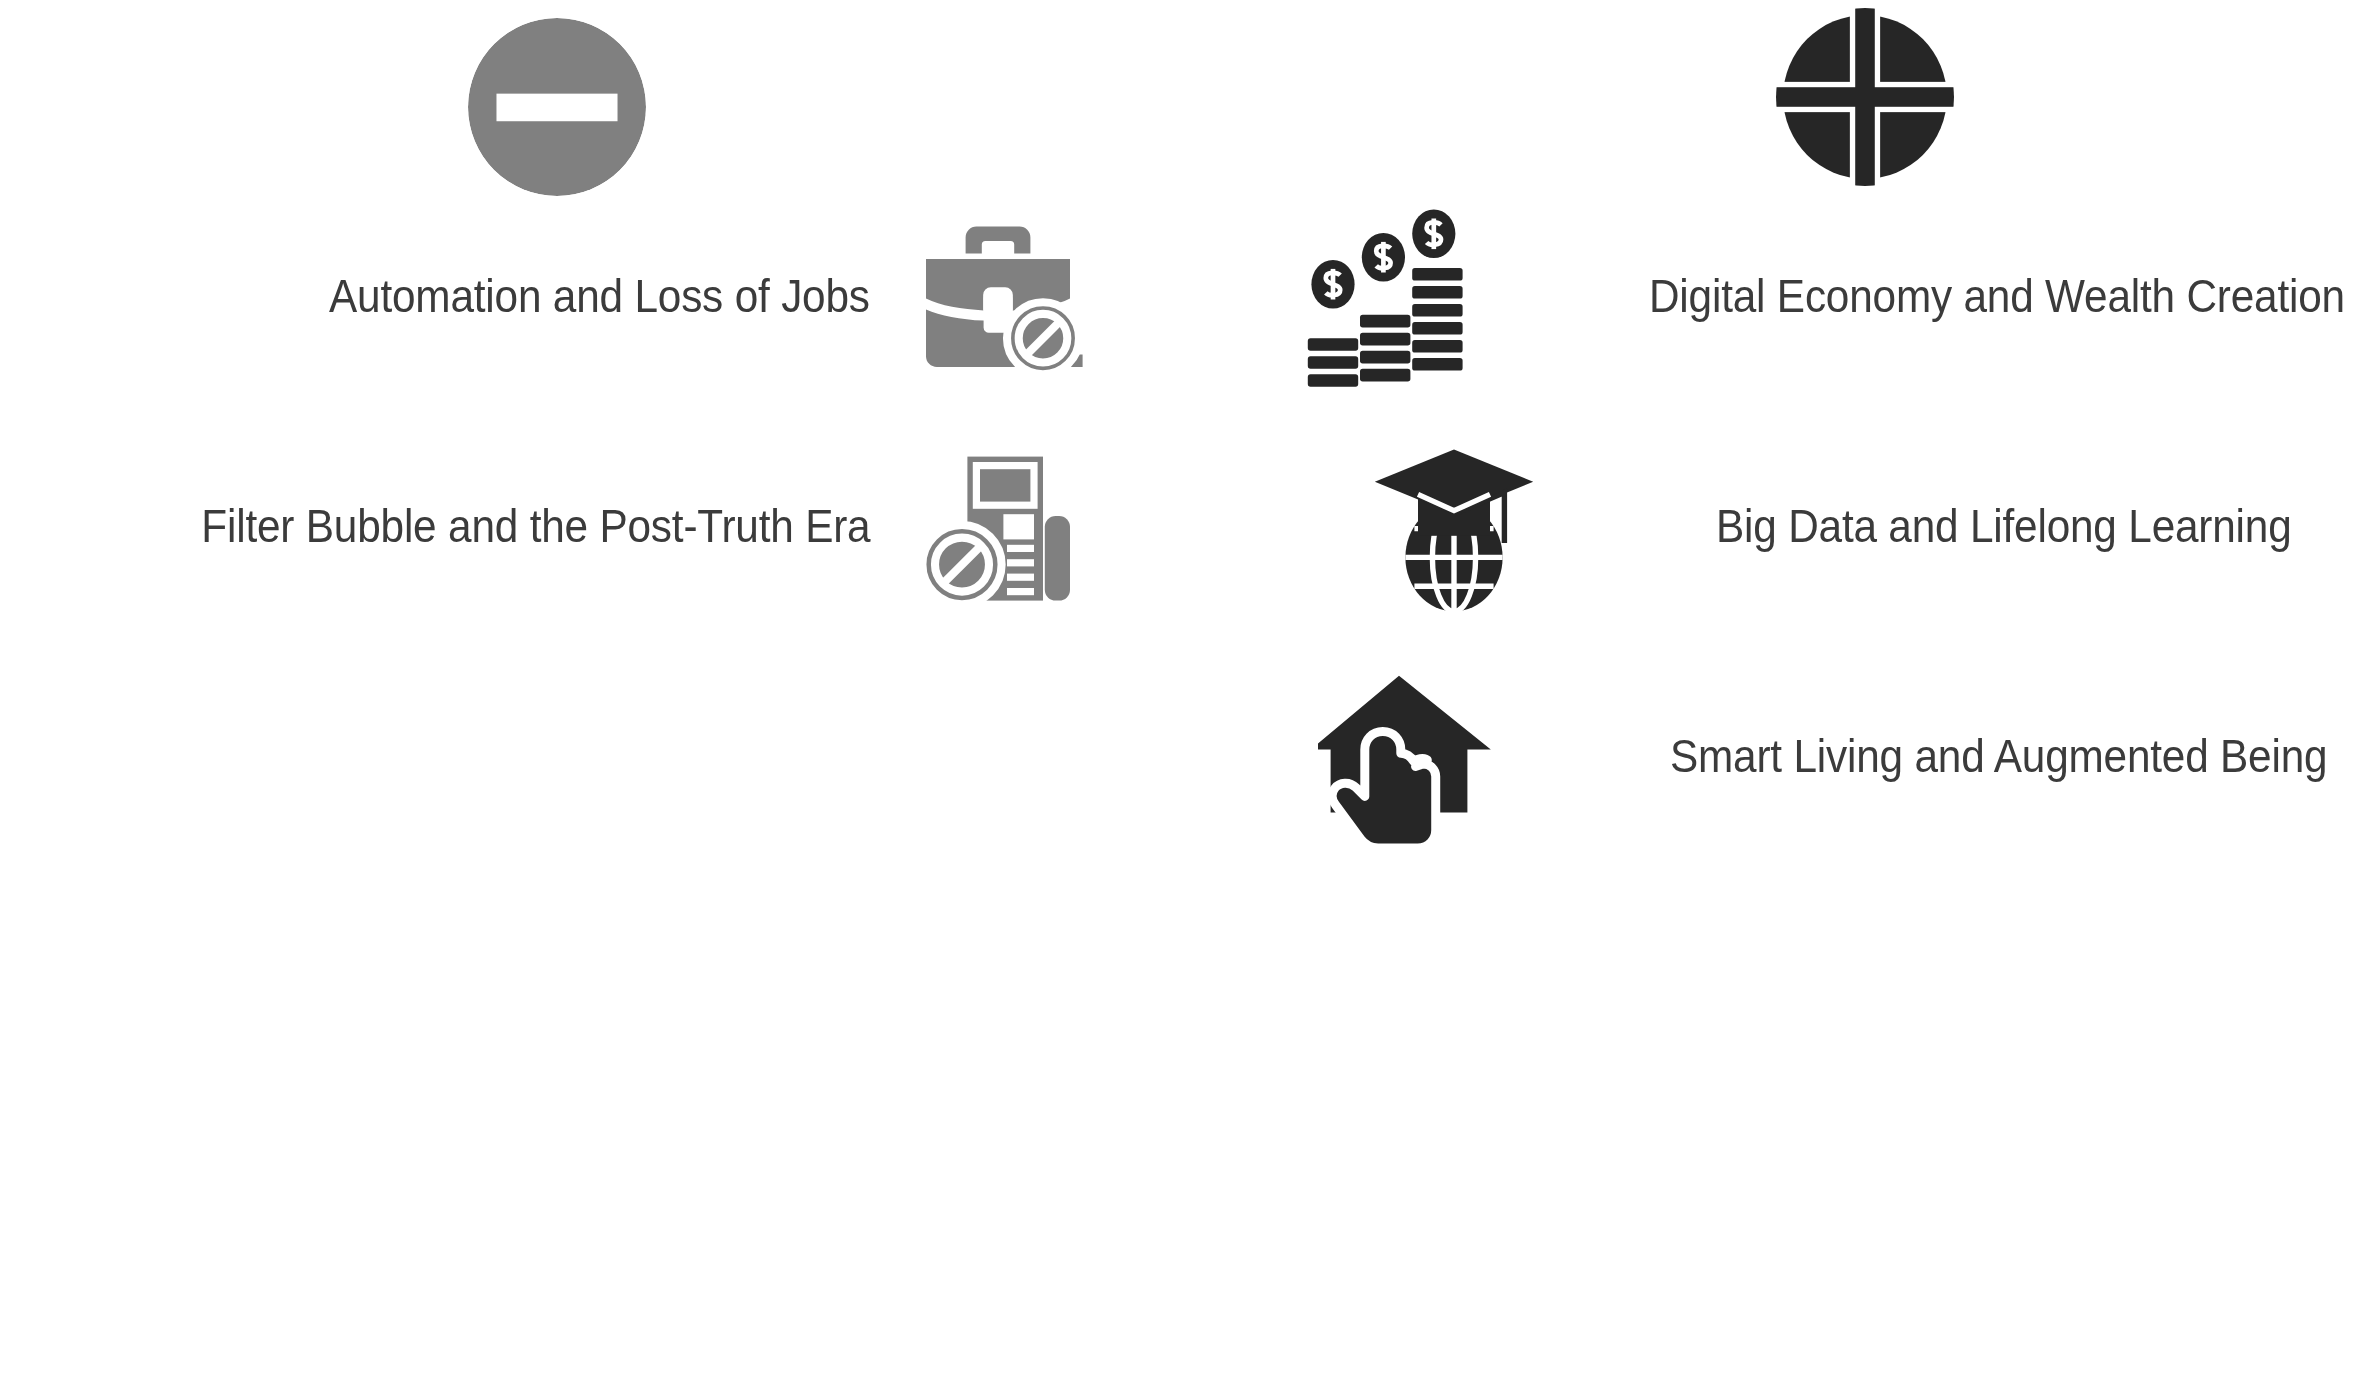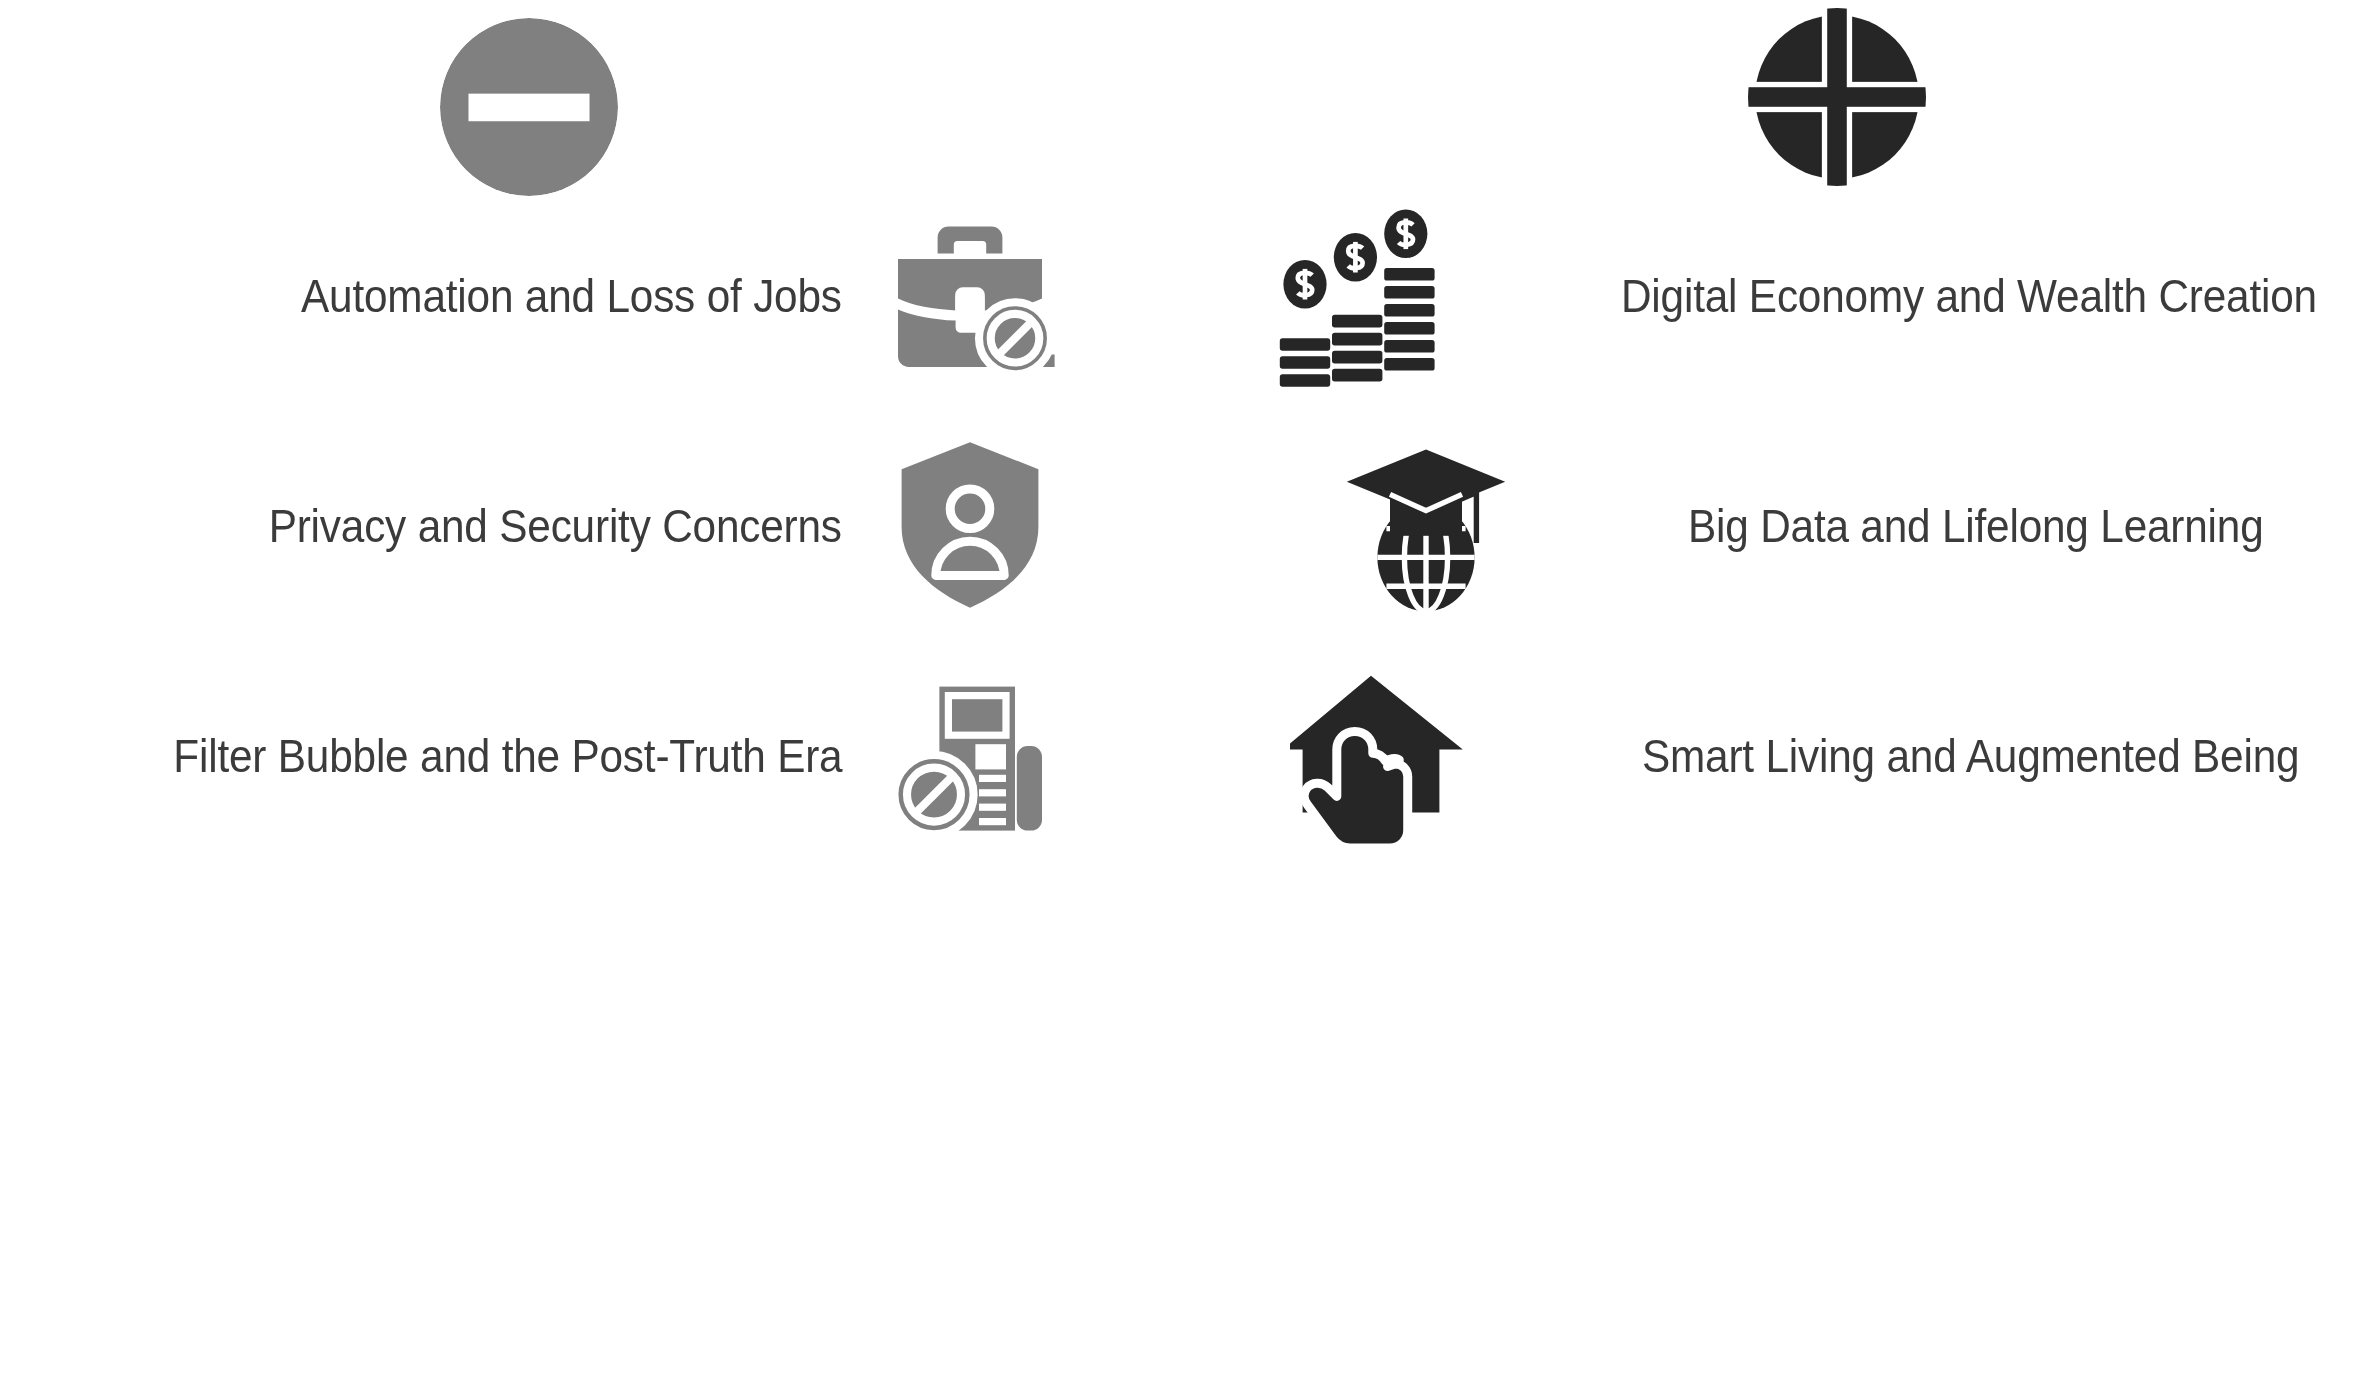"Automation and Loss of Jobs" .board { margin-left: none -> 28px }
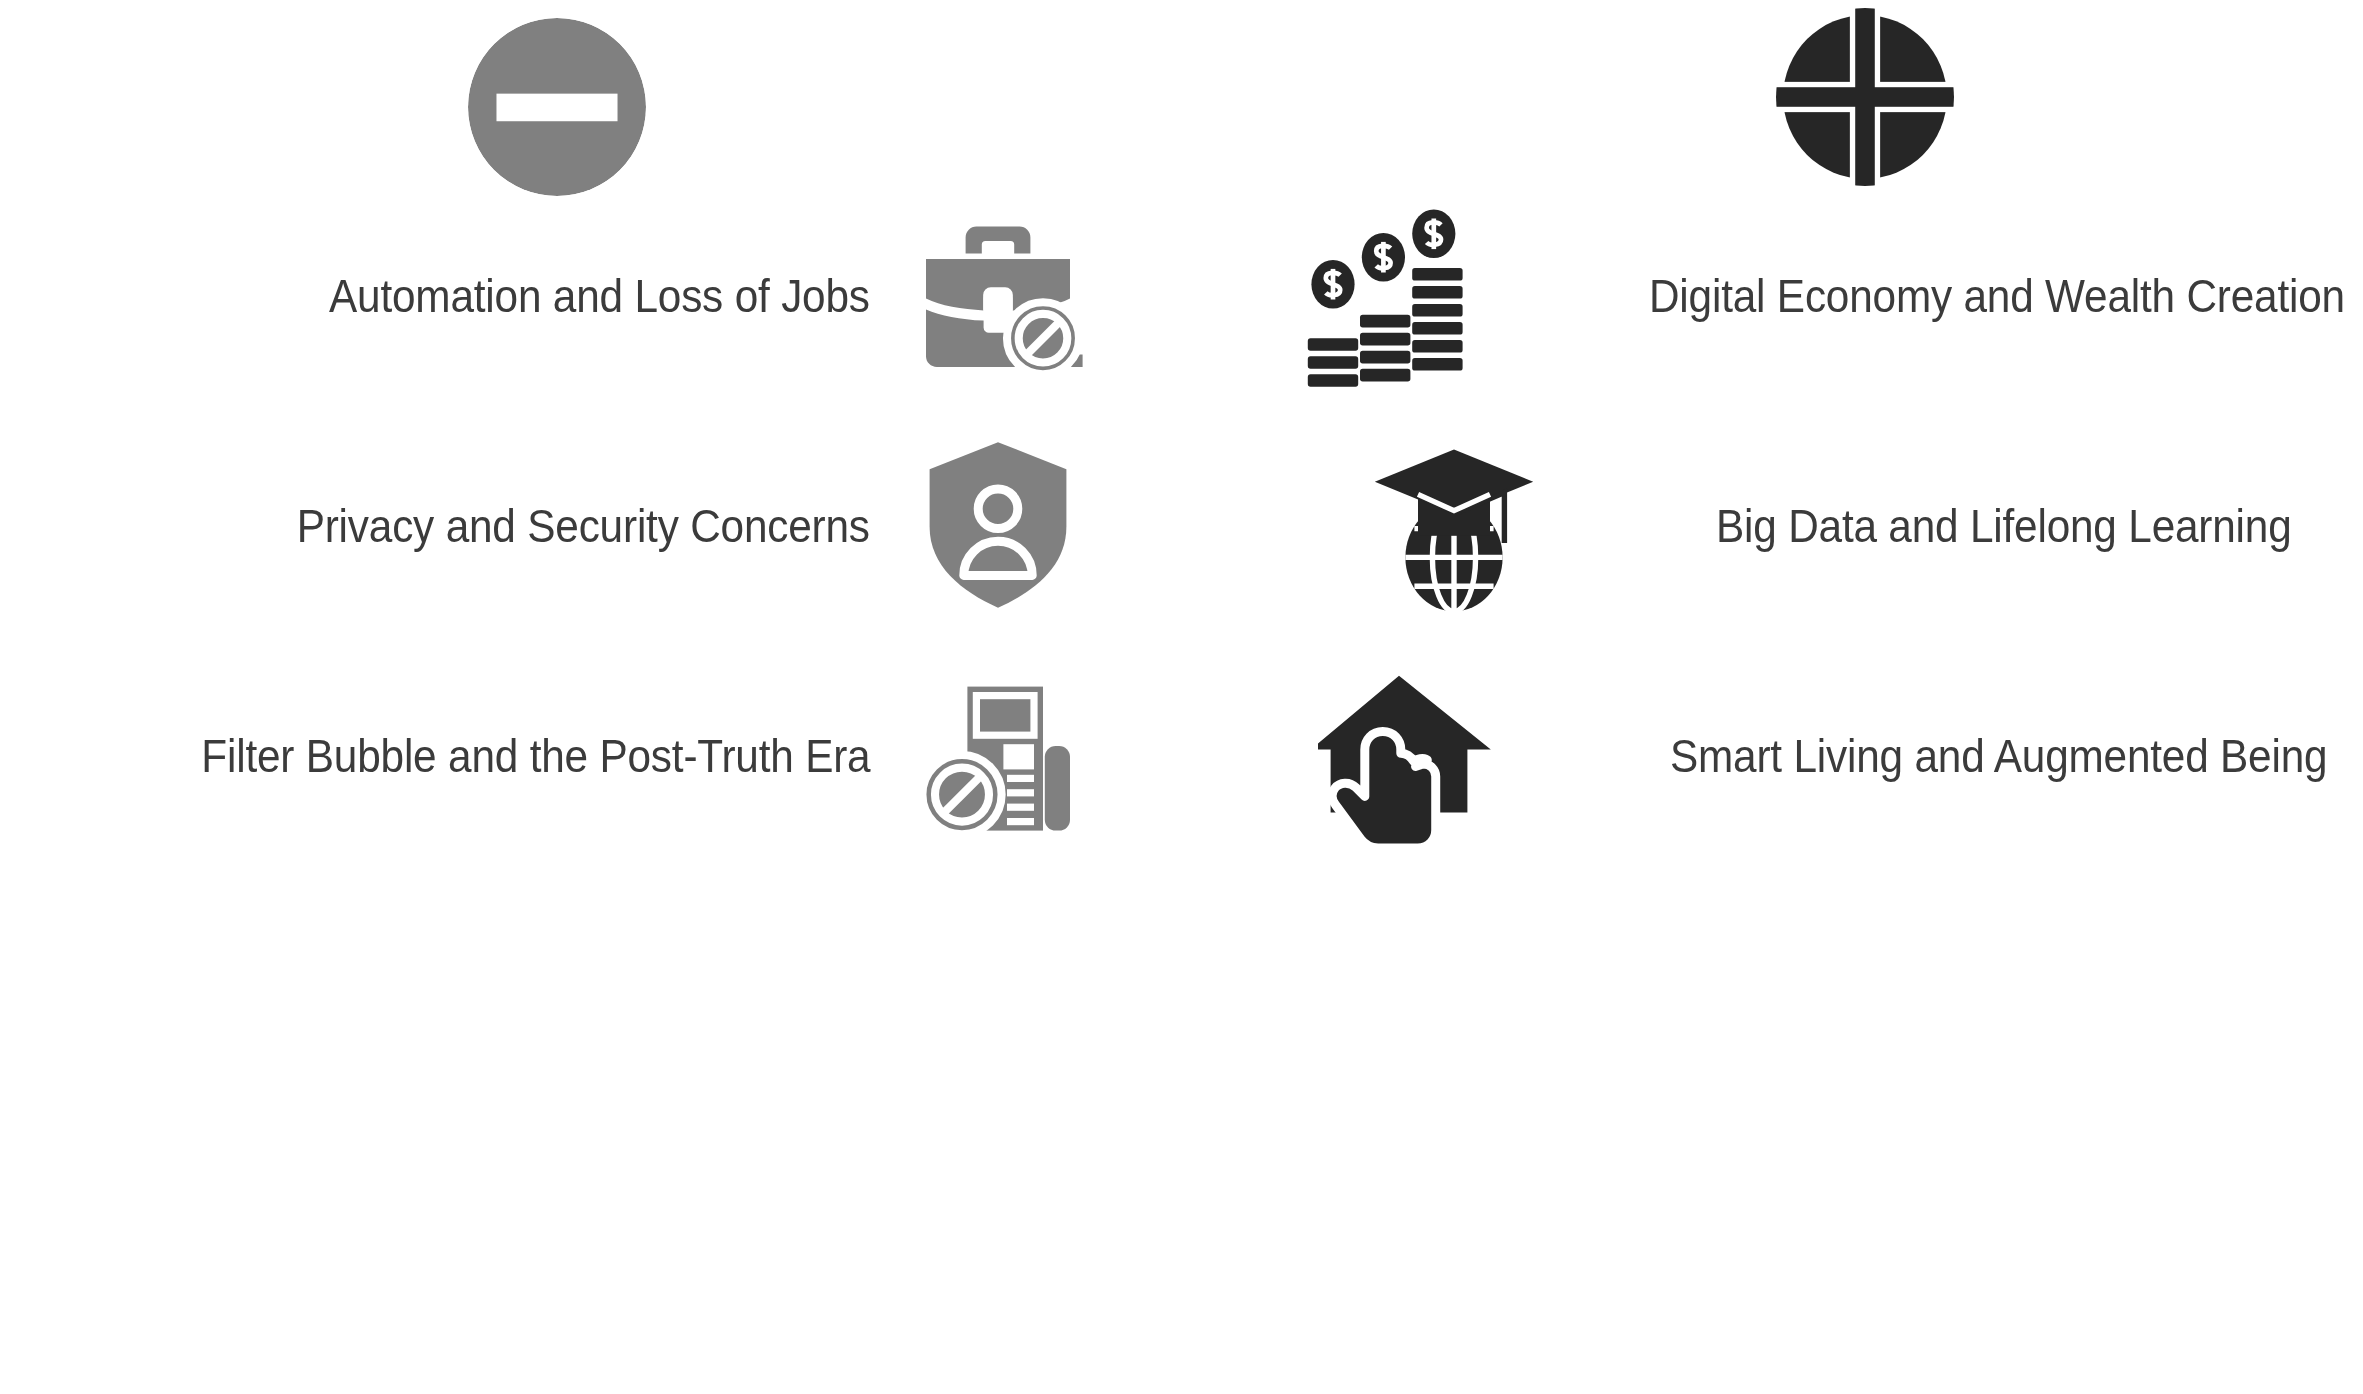"Privacy and Security Concerns" div.row { html: <div> <span>Privacy and Security Concerns</span> <span> <svg> <path></path> <circle></circle> <path></path> <path></path> </svg> </span> </div> -> none }
